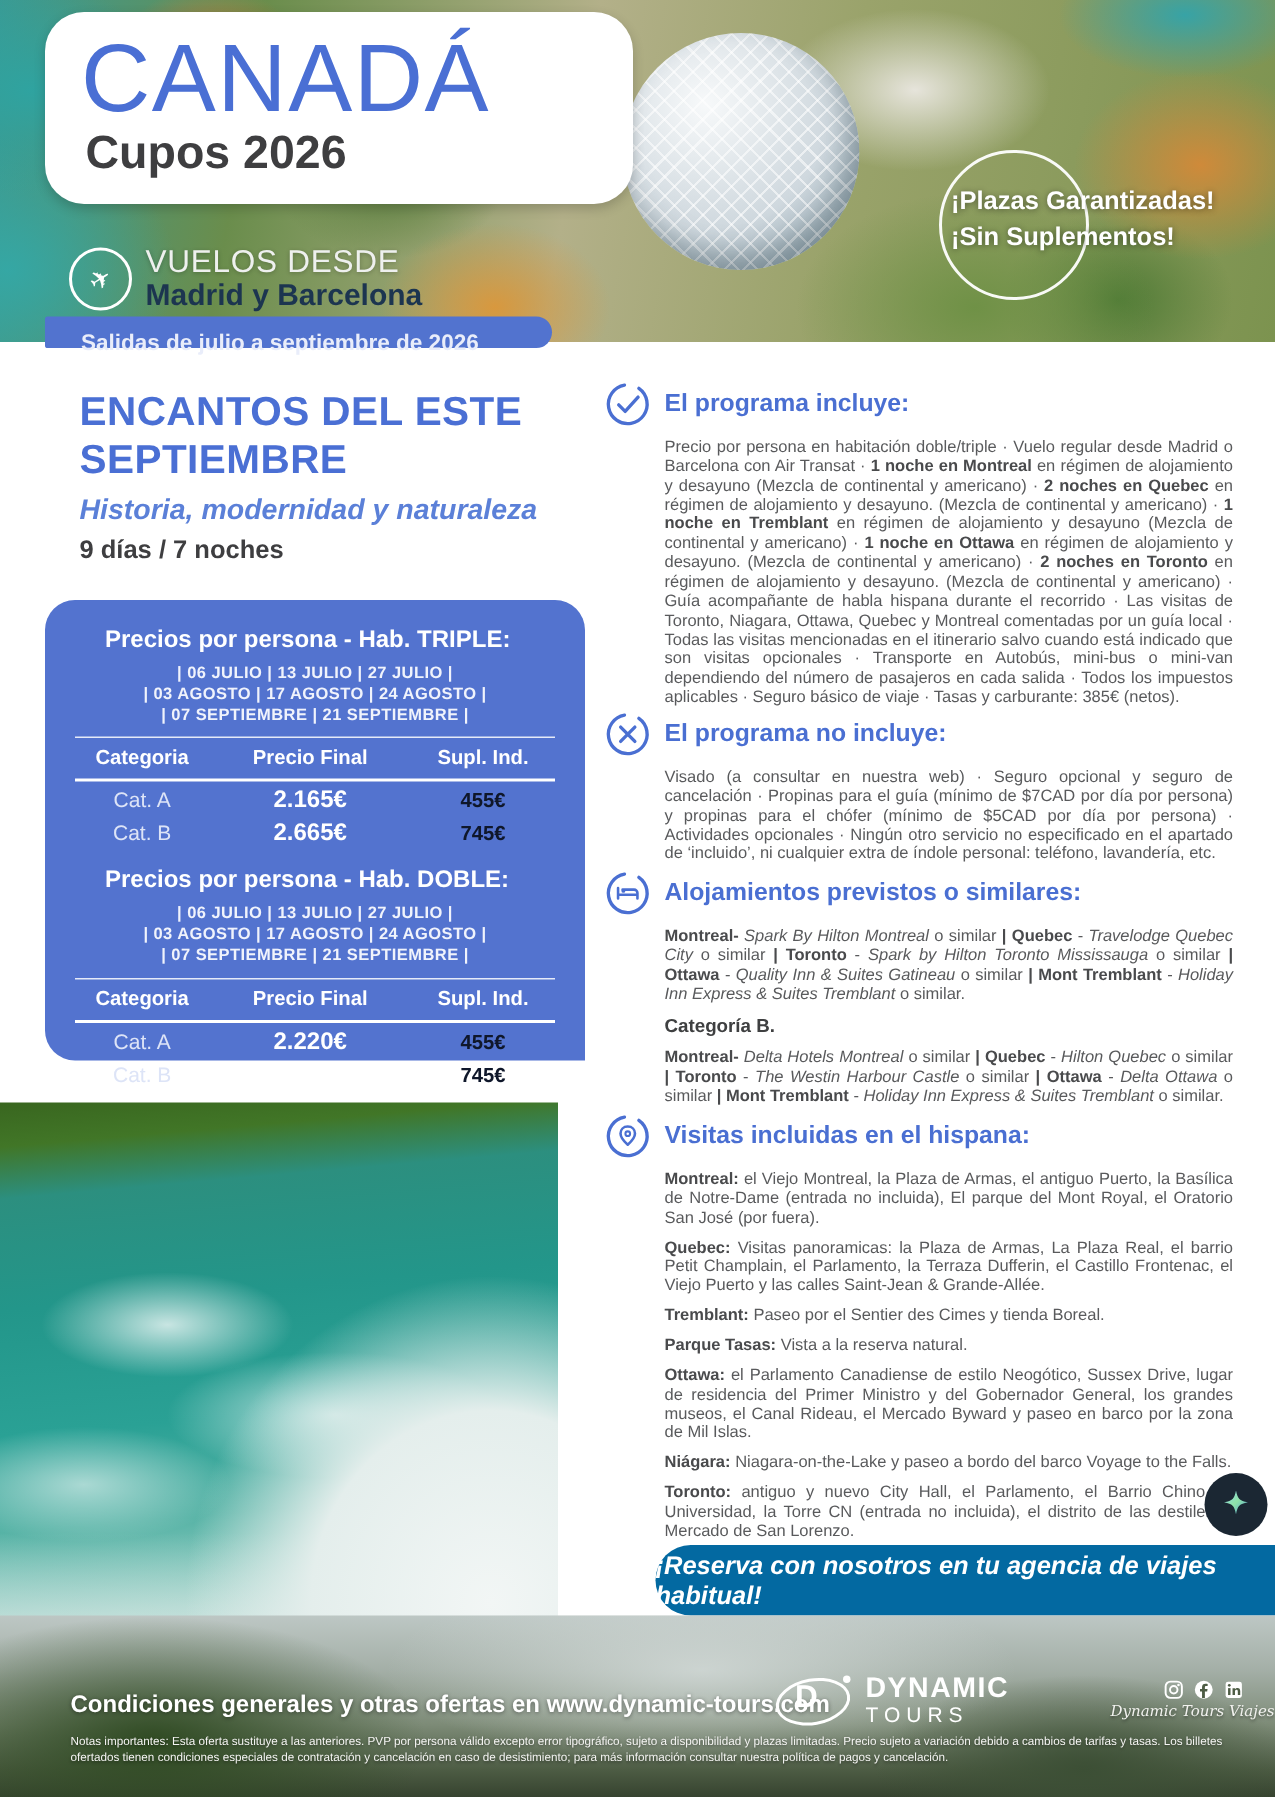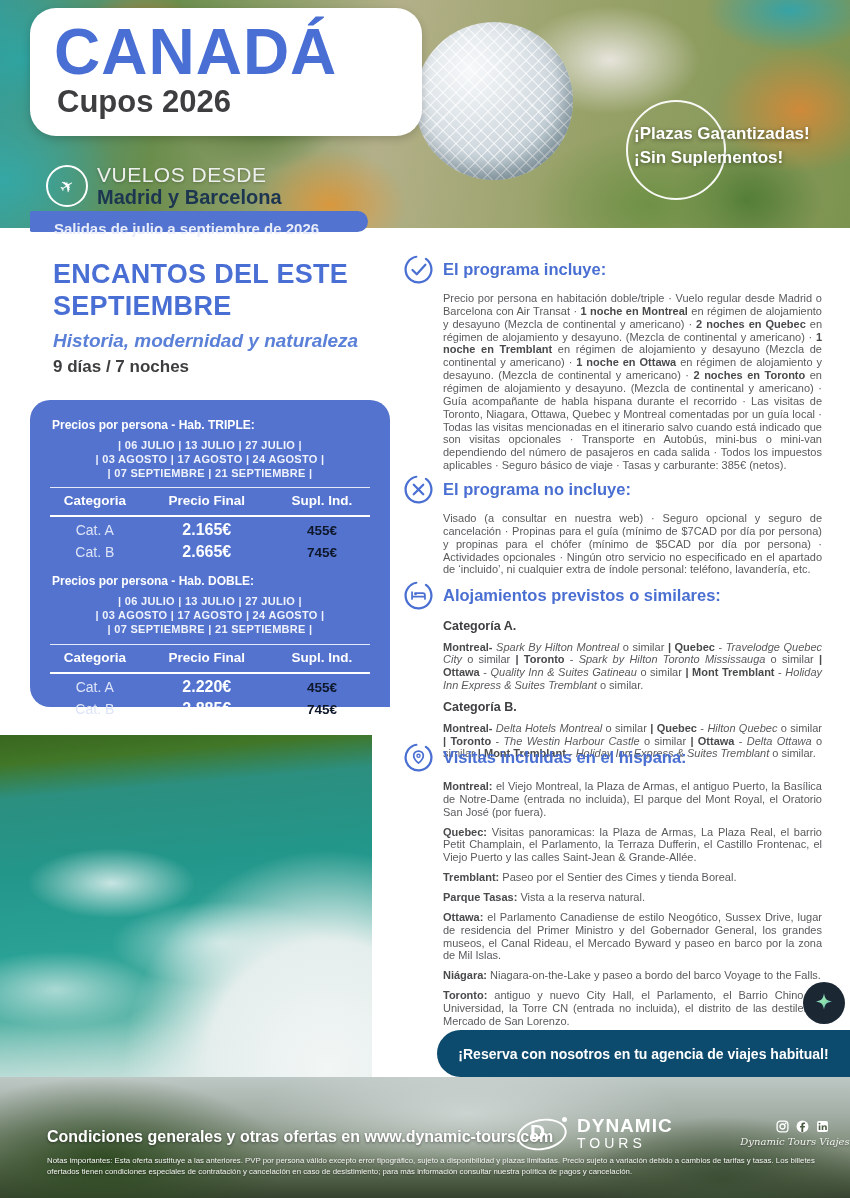"CANADÁ" .title-card .main { font-weight: 700 -> 400 }
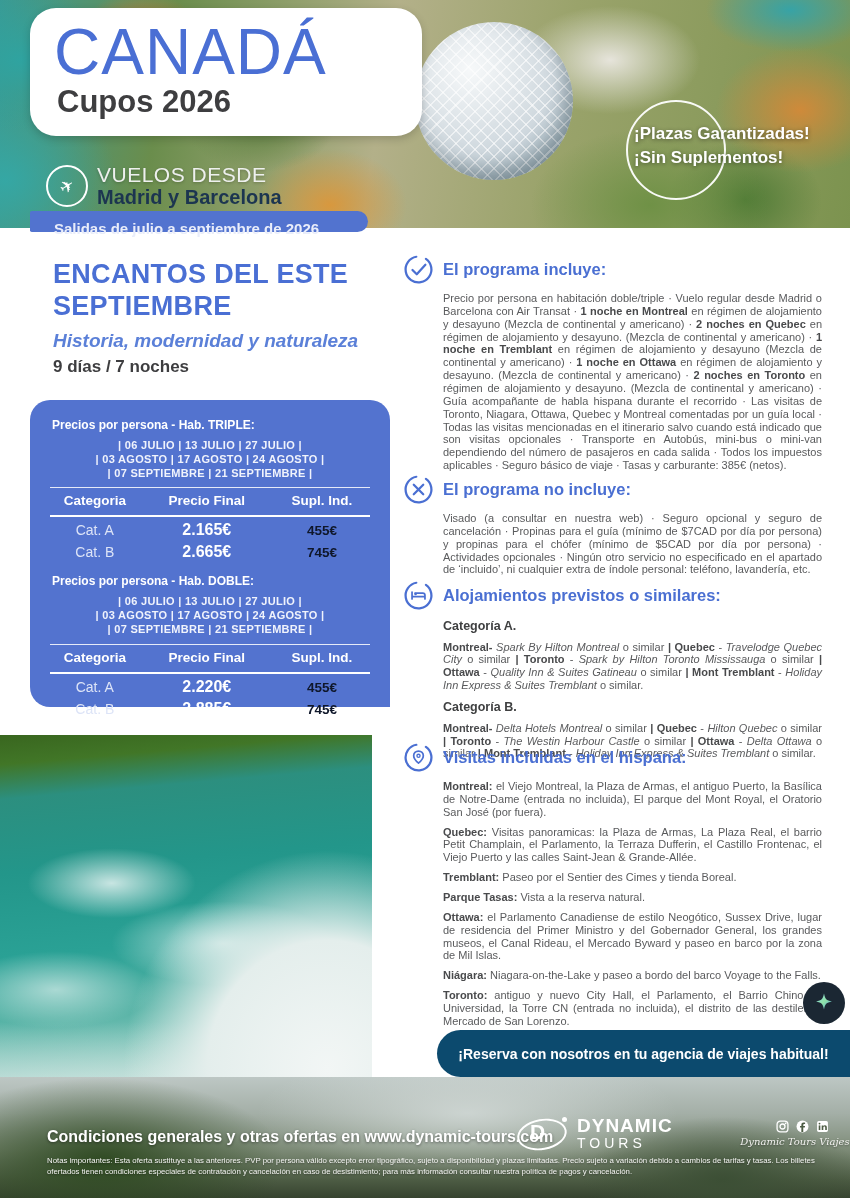"Precios por persona - Hab." .pb-title { font-size: 12px -> 16px; margin: 16px 0 7px 22px -> 16px 0 7px 40px }
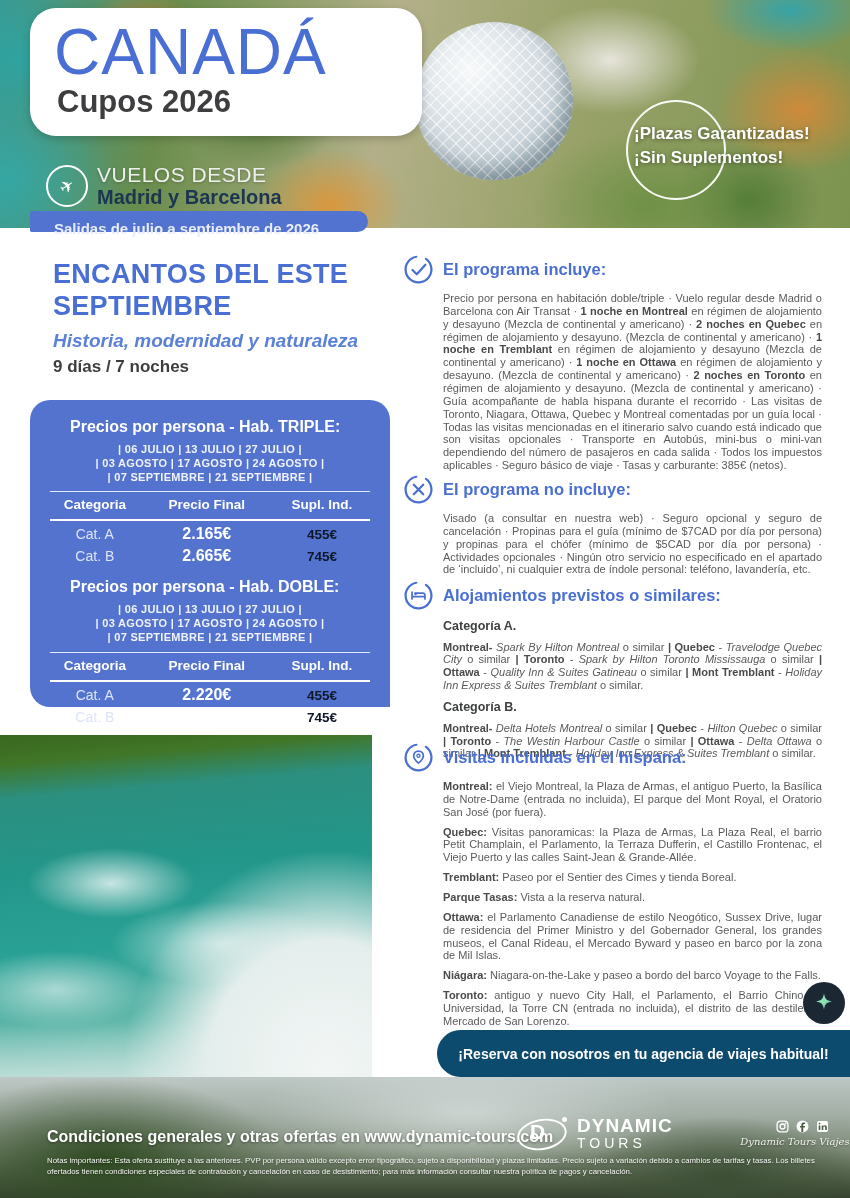"Categoría A." div.para { html: <div><span>Categoría </span><span>A</span><span>.</span></div> -> none }
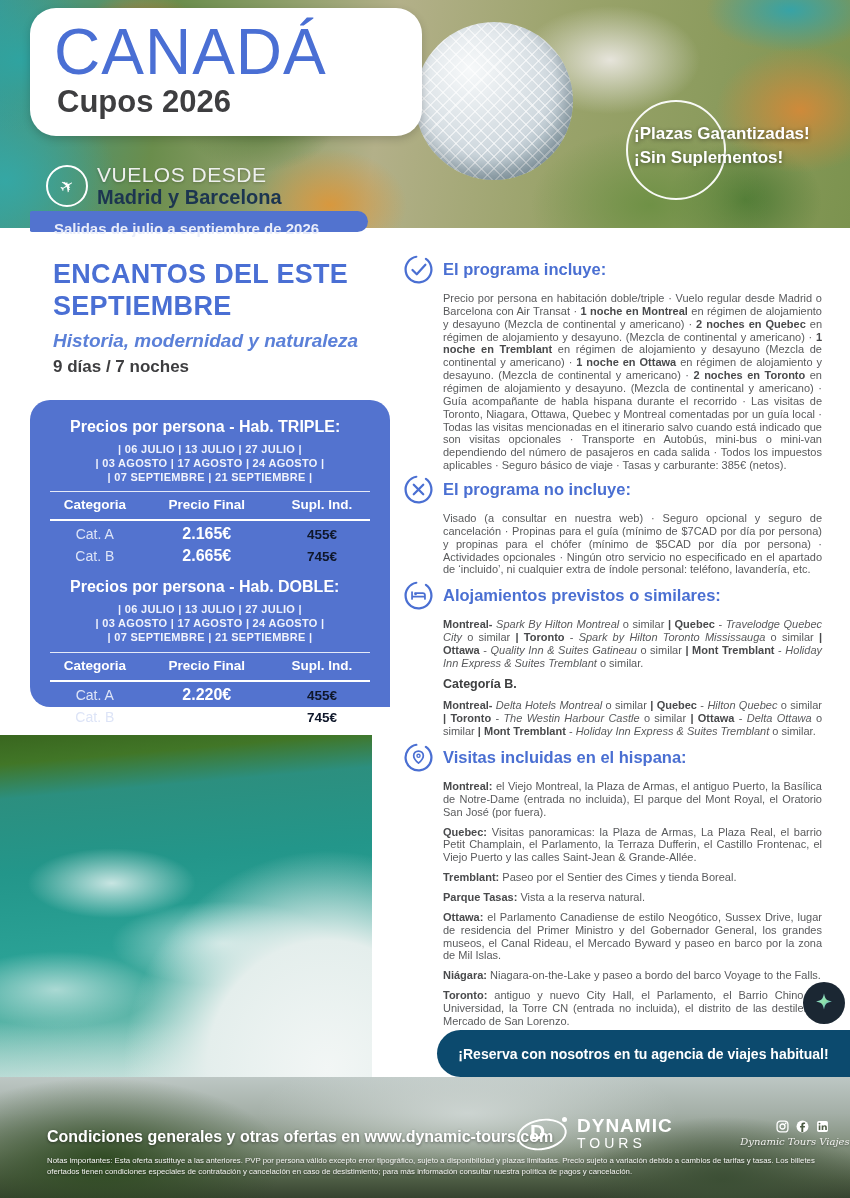"¡Reserva con nosotros en tu" .reserve { background: #0c4a6e -> #0369a1; font-size: 14px -> 17px; font-style: none -> italic }
